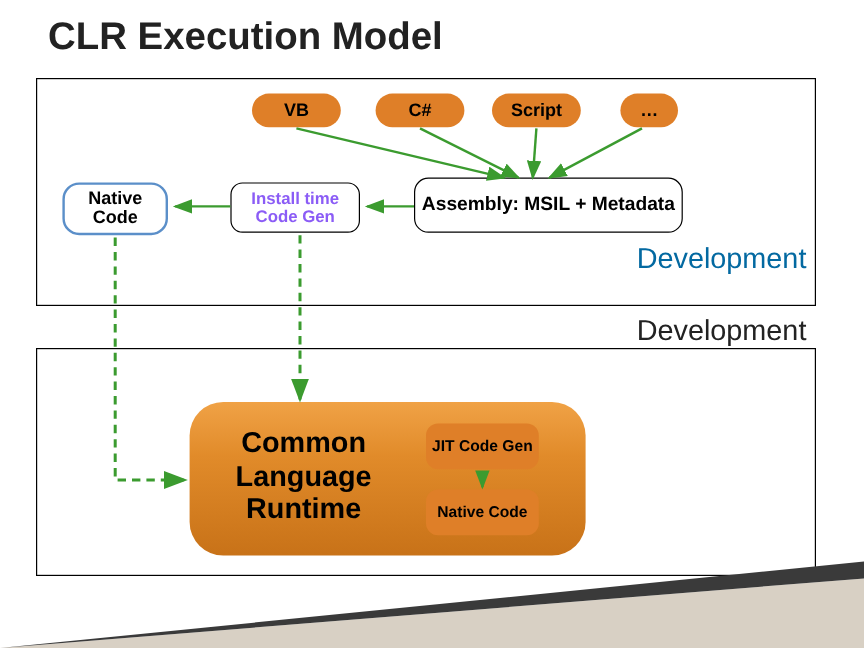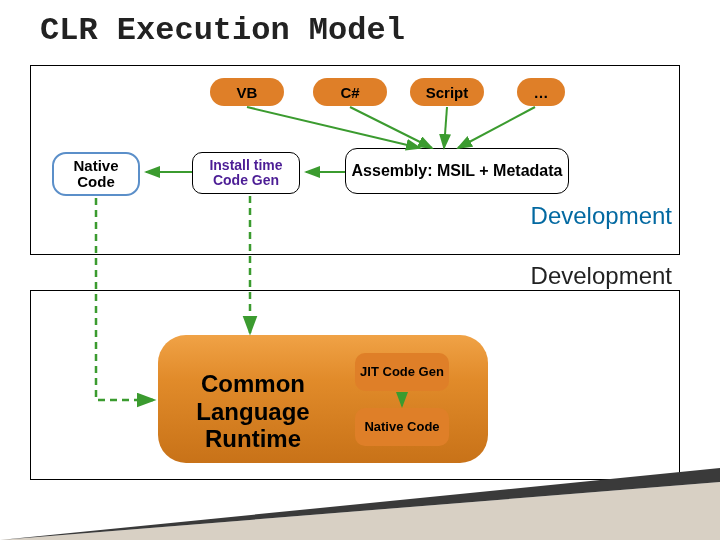"CLR Execution Model" .title { font-family: Liberation Mono, monospace -> Liberation Sans, sans-serif }
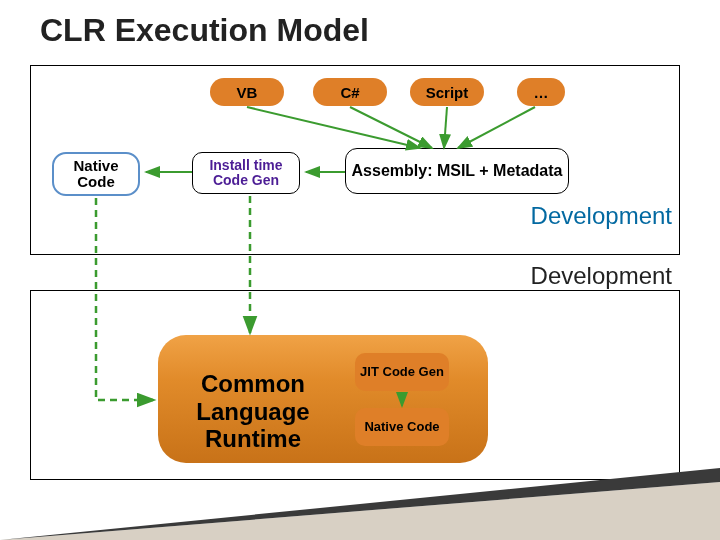"Install time Code Gen" .install-time { color: #4c1d95 -> #8b5cf6 }
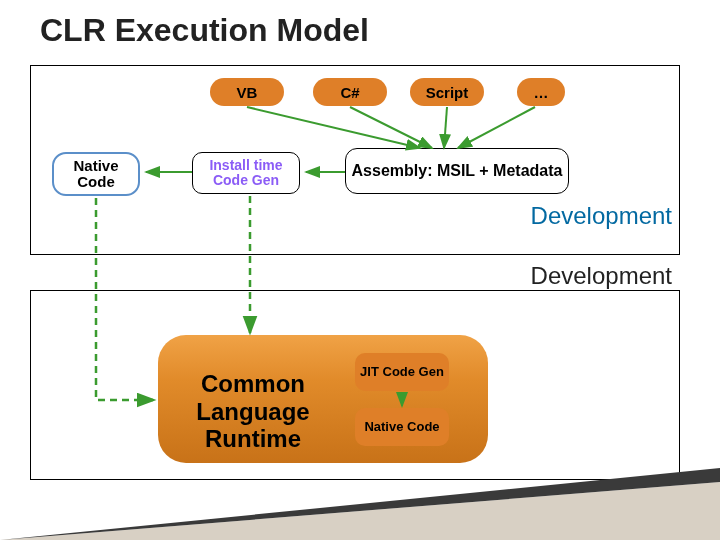"Common Language Runtime" .clr-label { top: 370px -> 356px }
